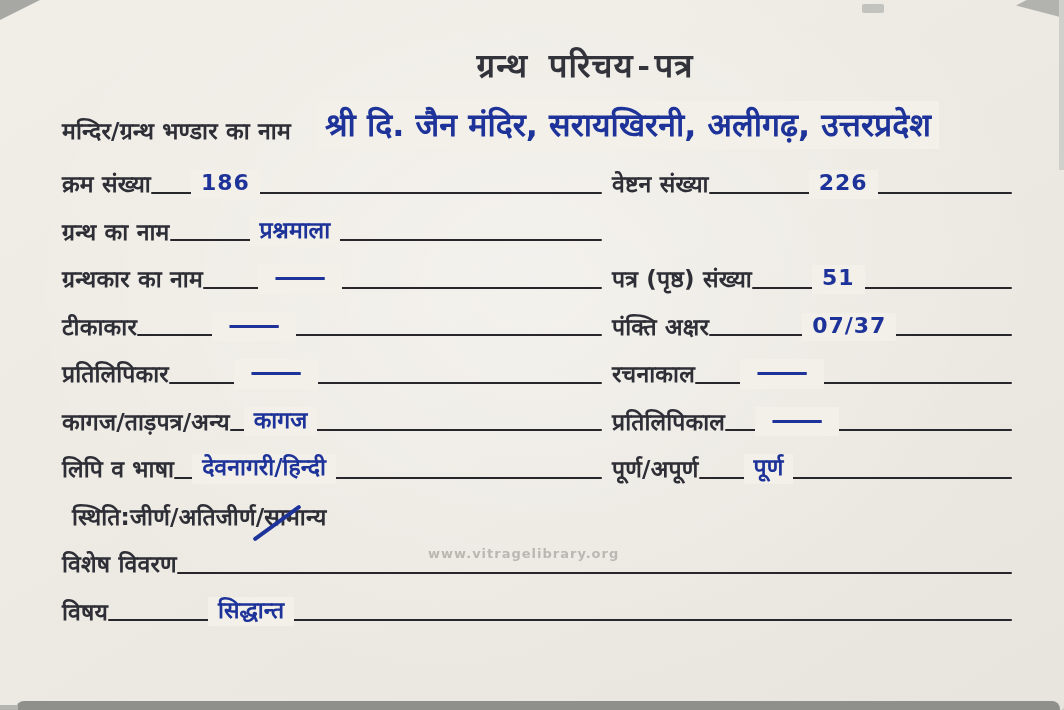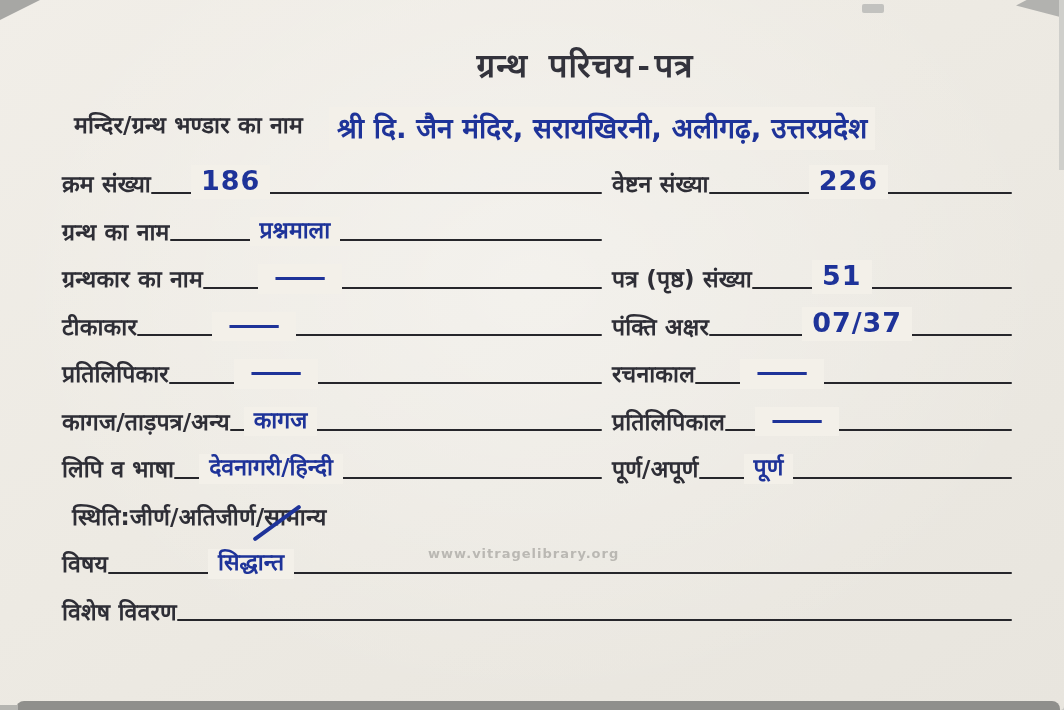"मन्दिर/ग्रन्थ भण्डार का नाम" .hrow { align-items: center -> flex-end; margin-left: 12px -> none }
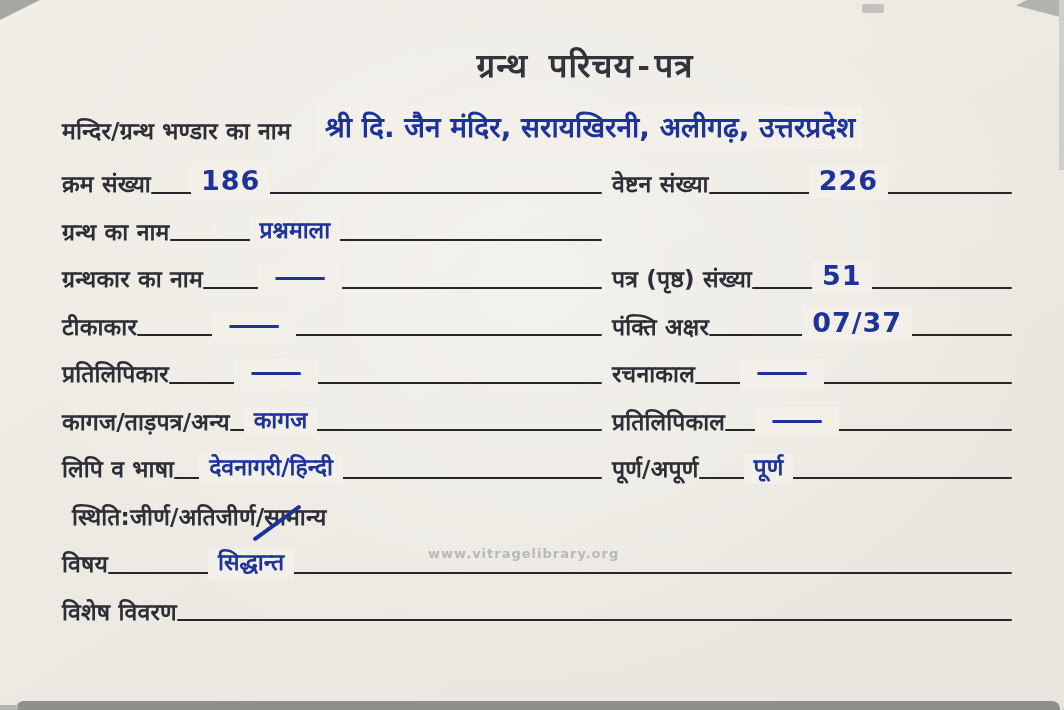"श्री दि. जैन मंदिर, सरायखिरनी," .hvalue { font-size: 28px -> 32px }
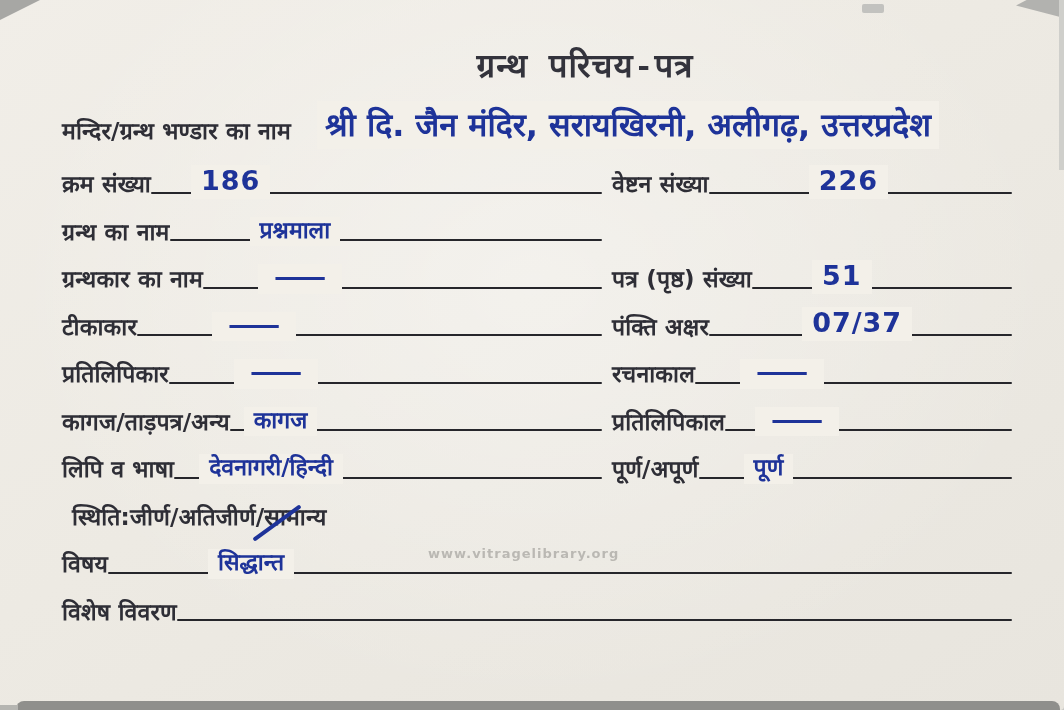"186" .value.num { font-size: 27px -> 22px }
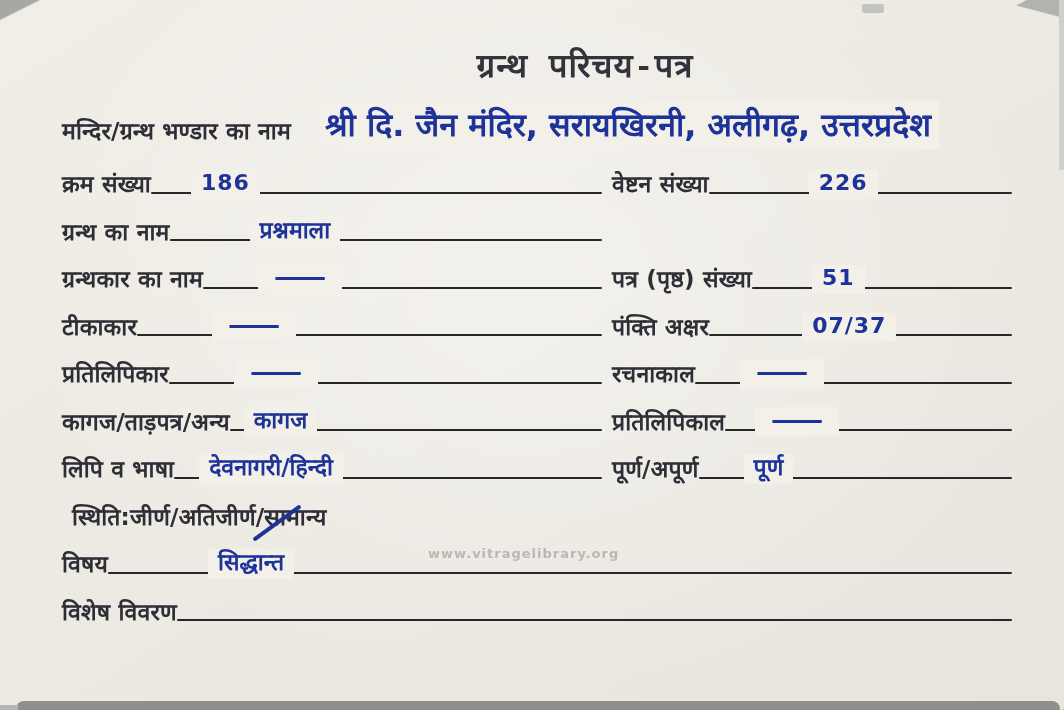"देवनागरी/हिन्दी" span.value { left: 25px -> 18px }
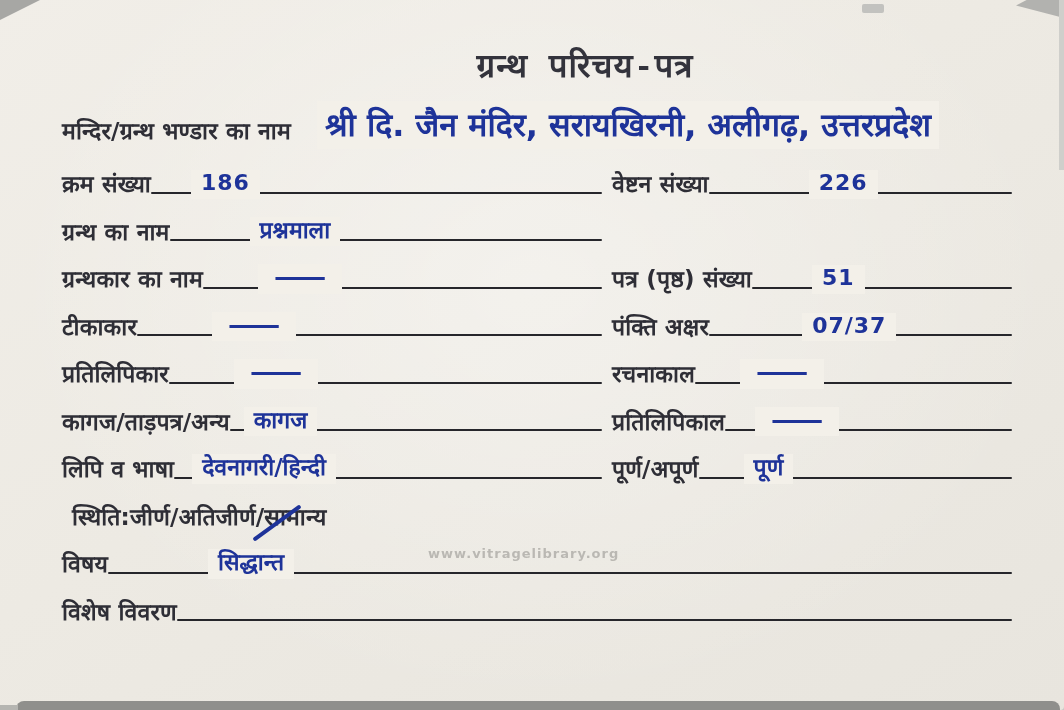"विषय" div.fullrow { order: before "विशेष विवरण" -> after "विशेष विवरण" }
